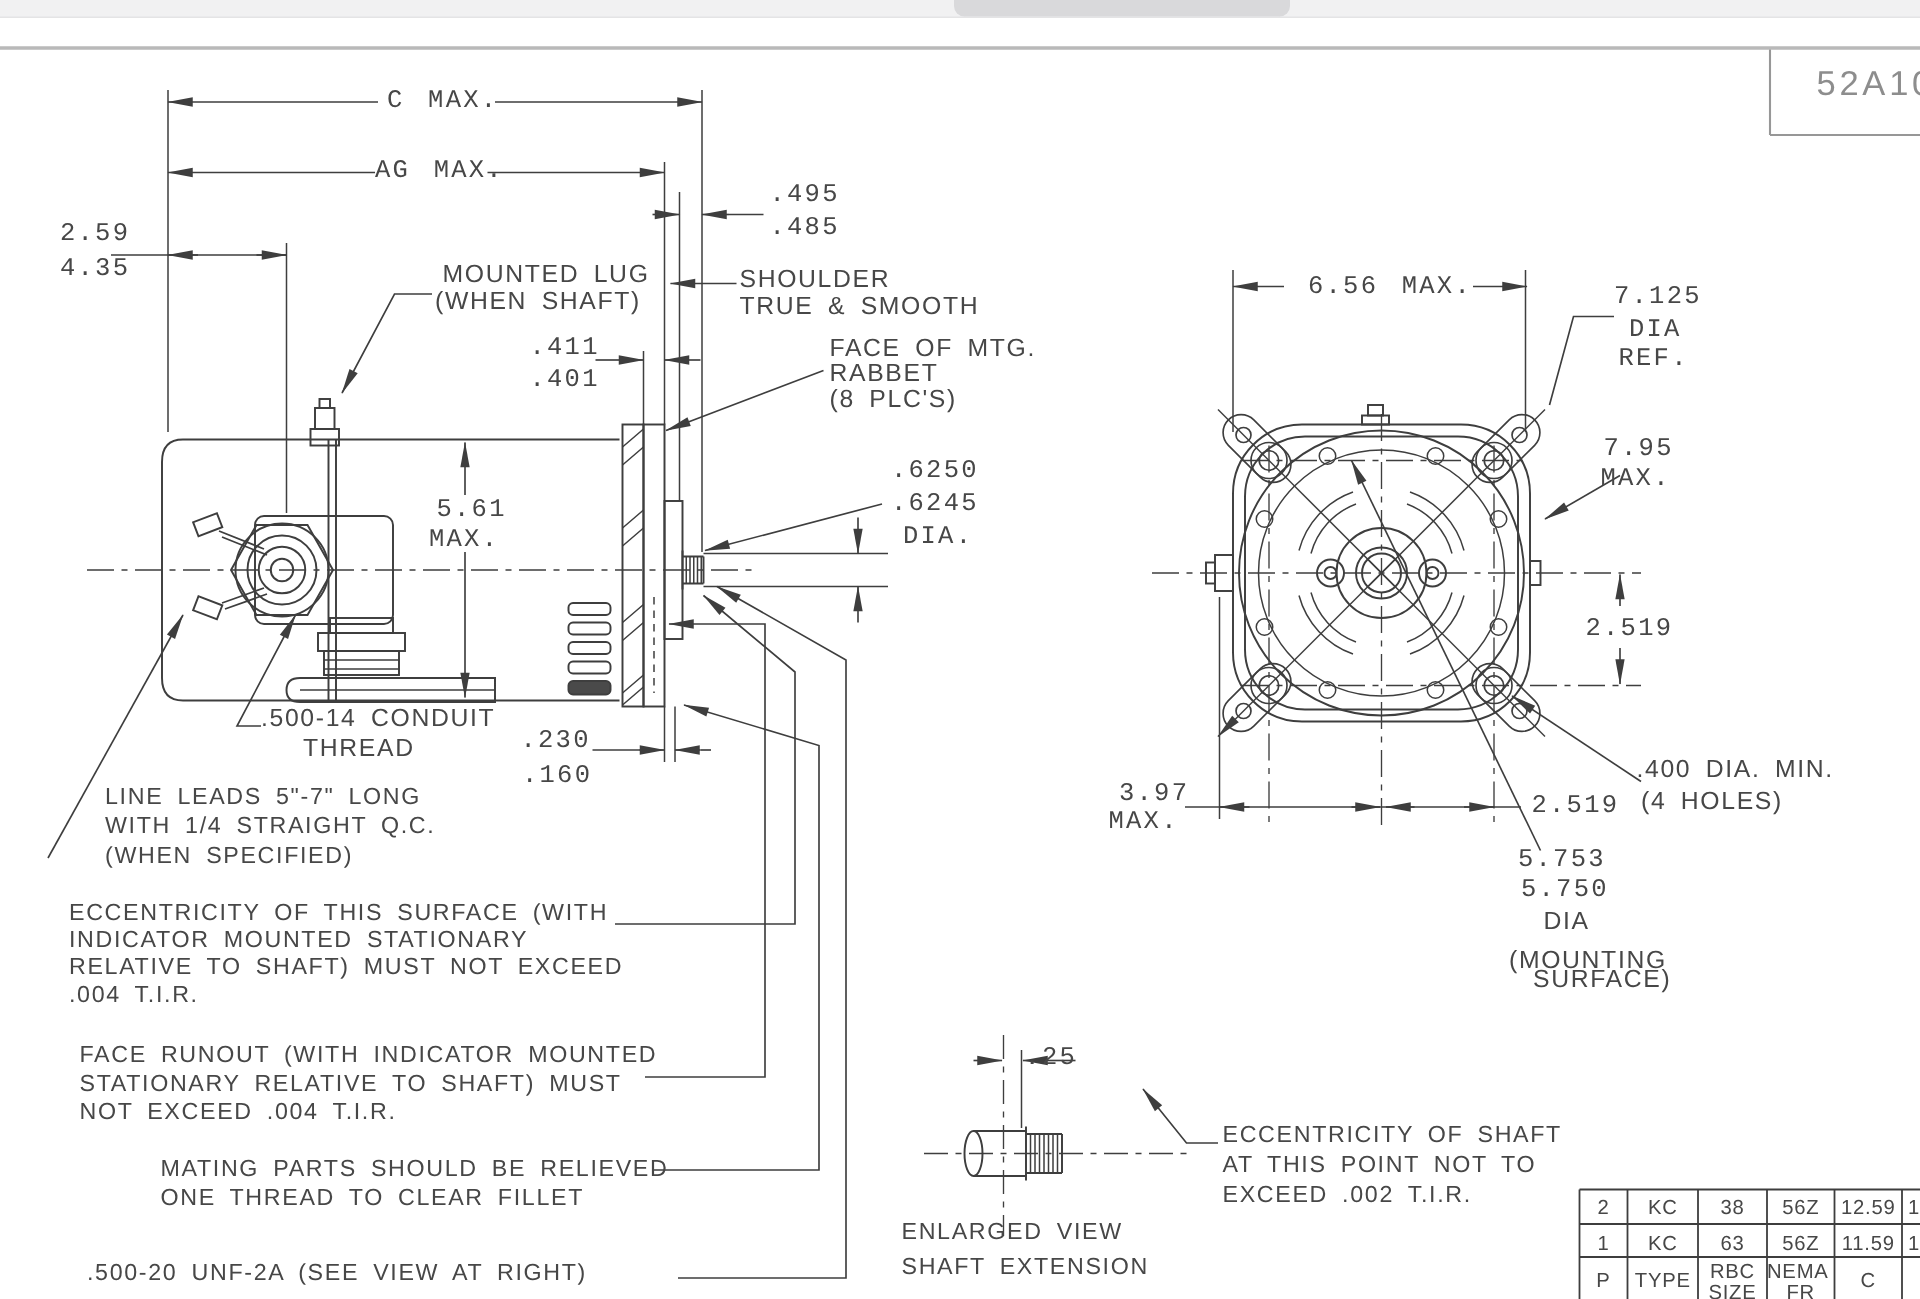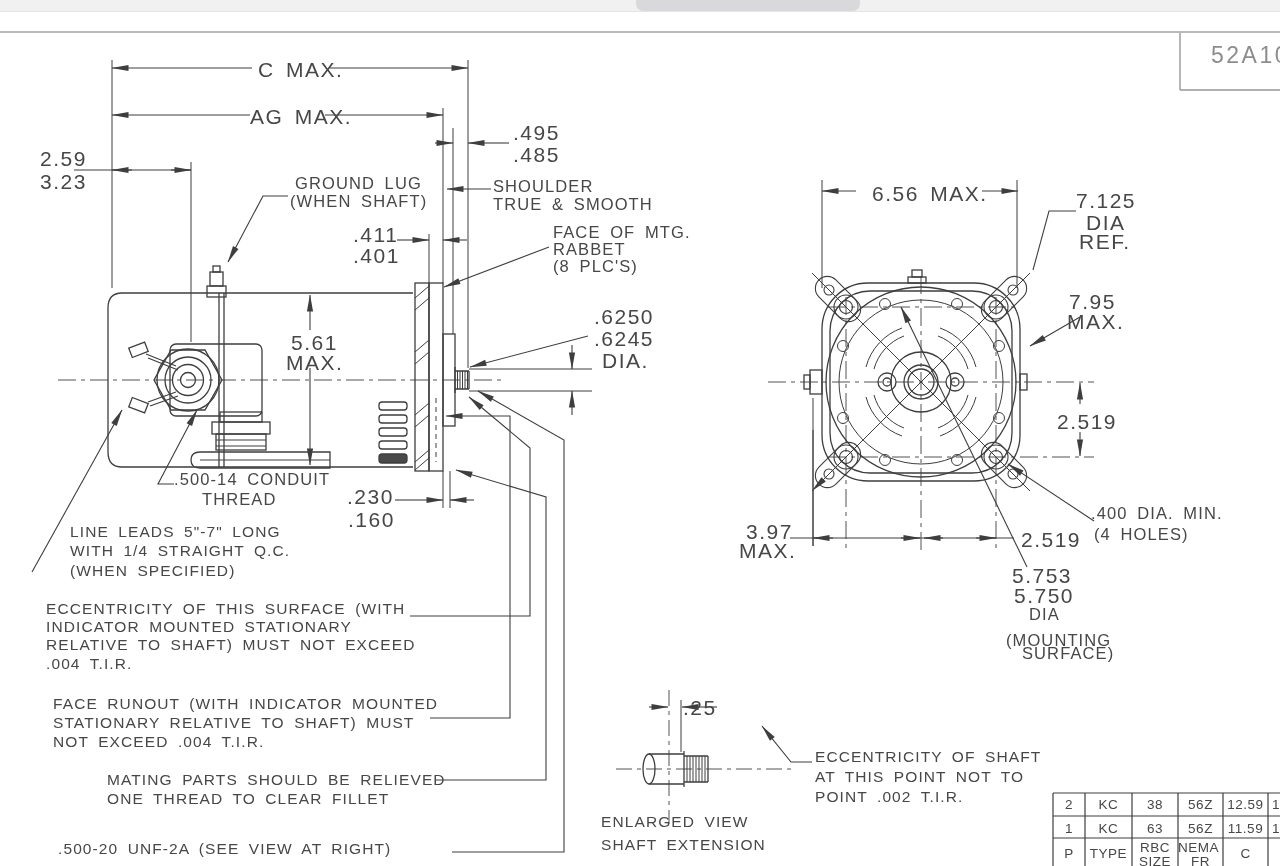"C MAX." .num { font-family: none -> Liberation Mono, monospace; font-size: 21px -> 17px }
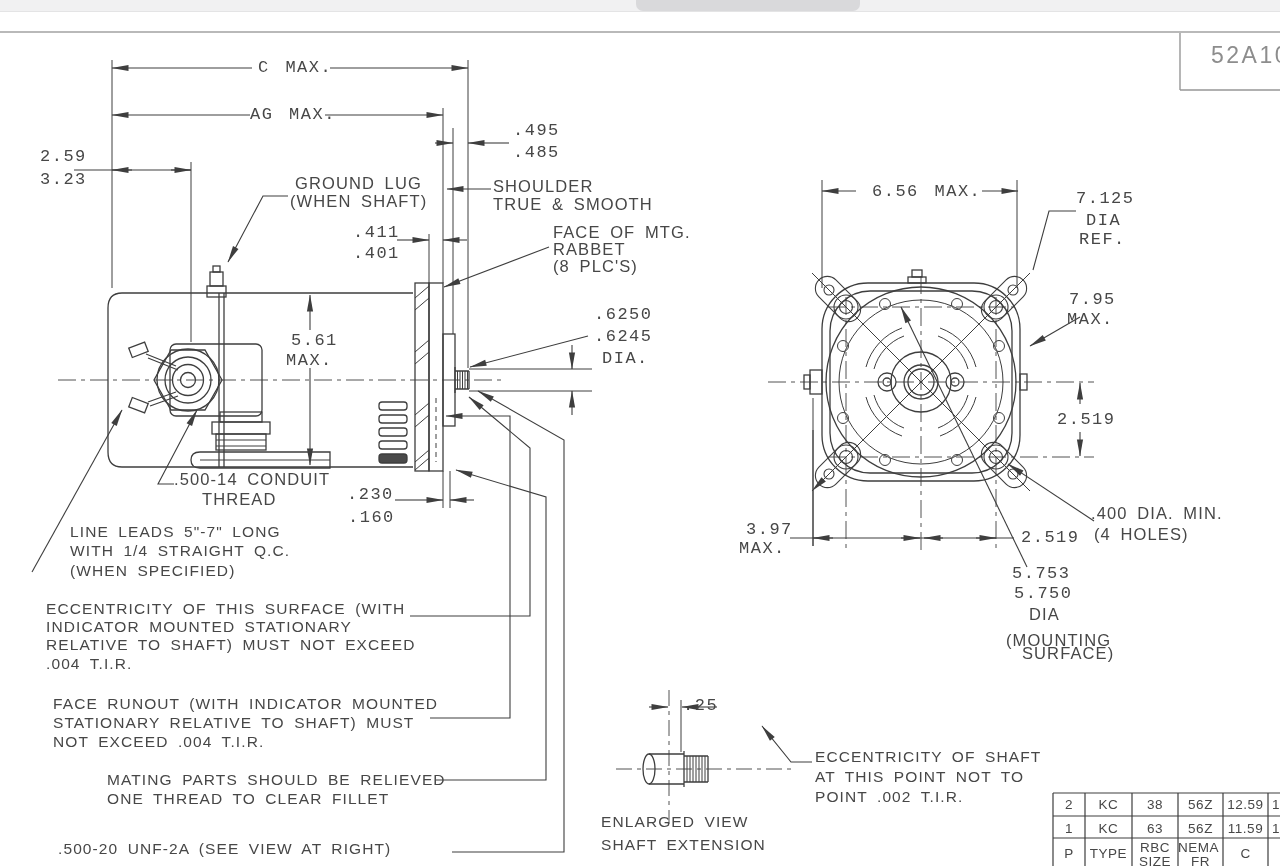"3.23" div.t { text: 3.23 -> 4.35 }
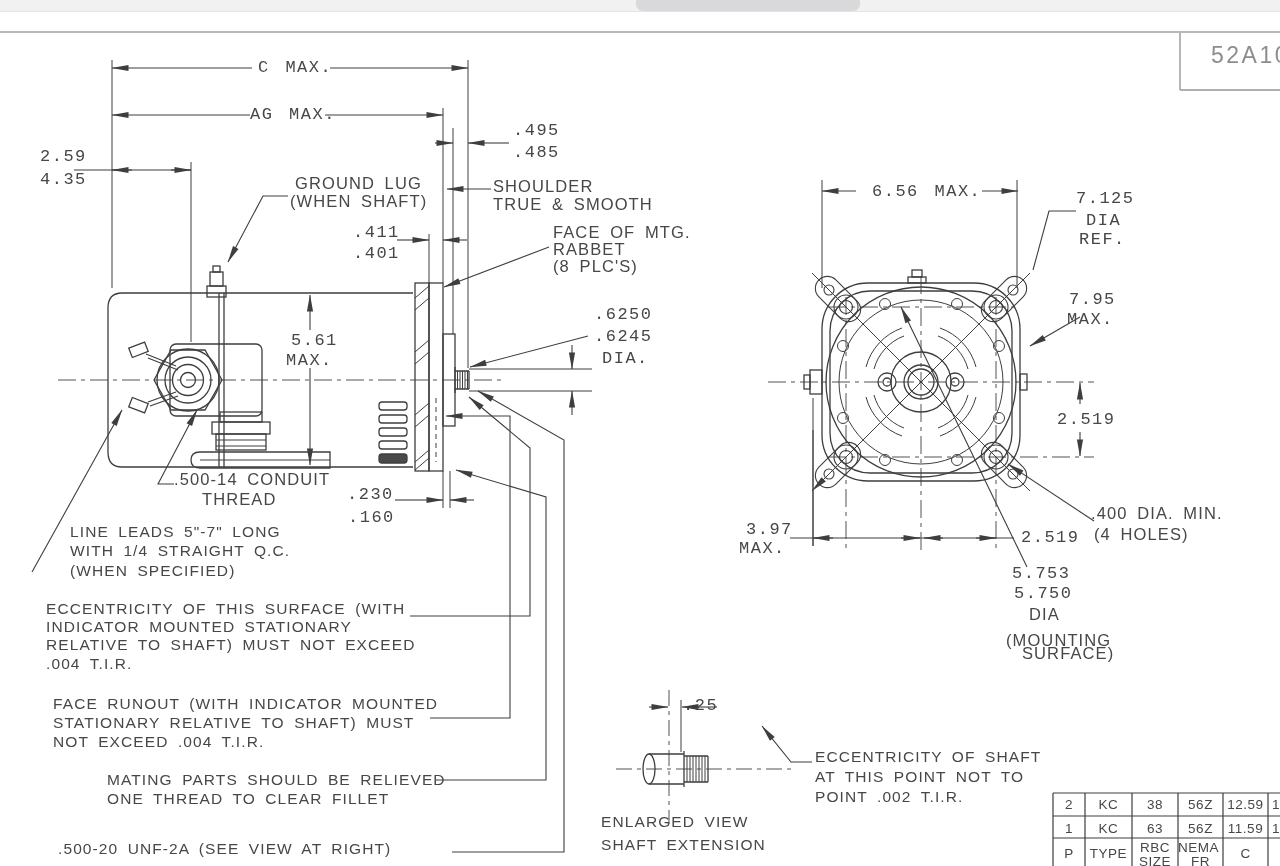"GROUND LUG" div.t { text: GROUND -> MOUNTED }
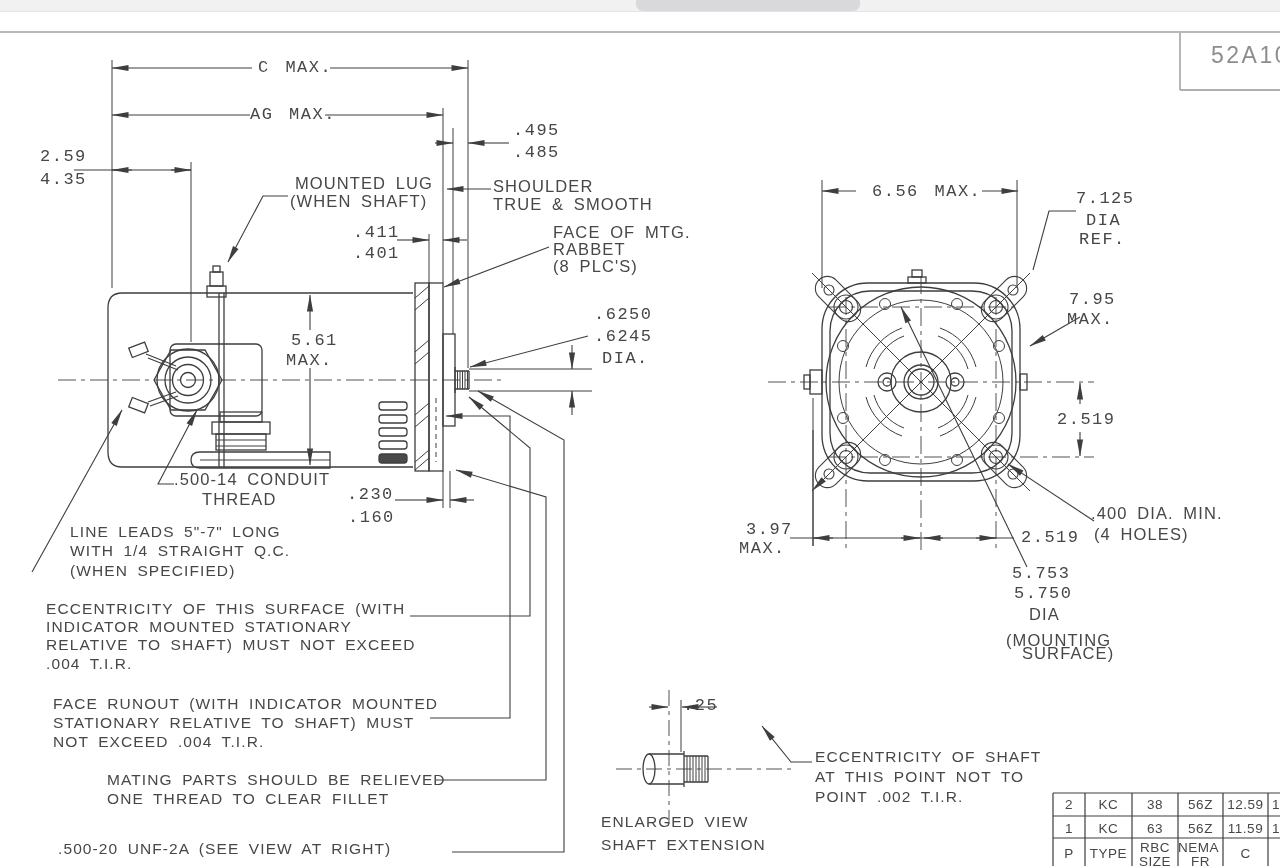"POINT .002 T.I.R." div.t { text: POINT -> EXCEED }
